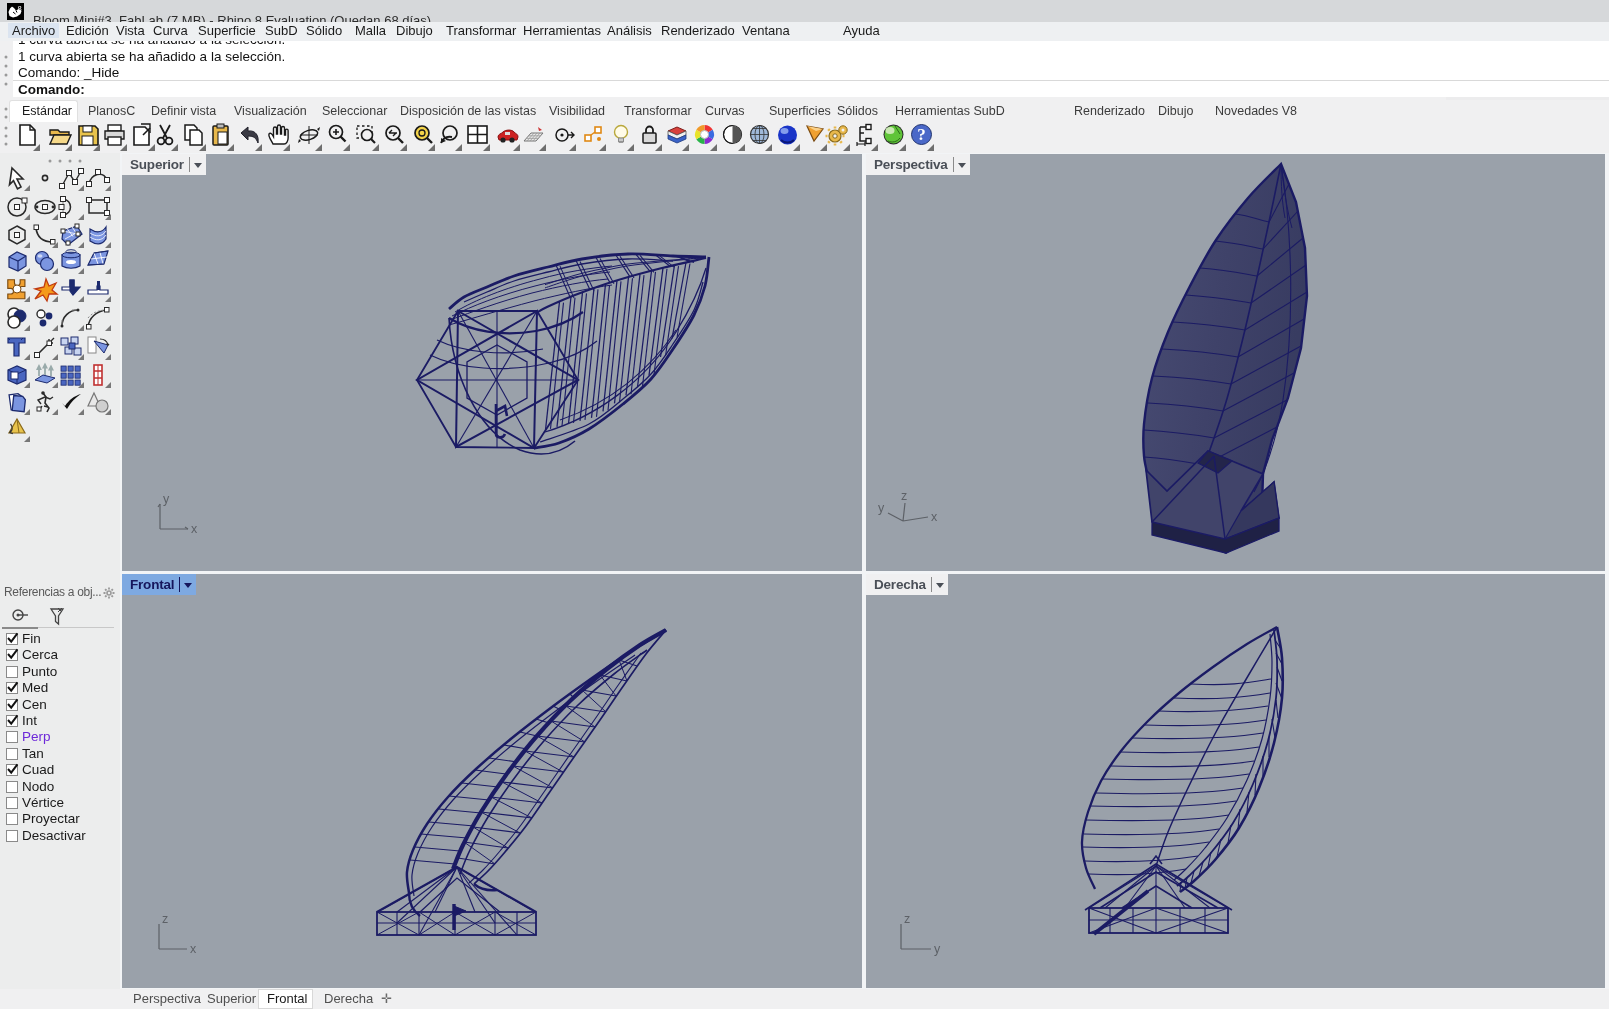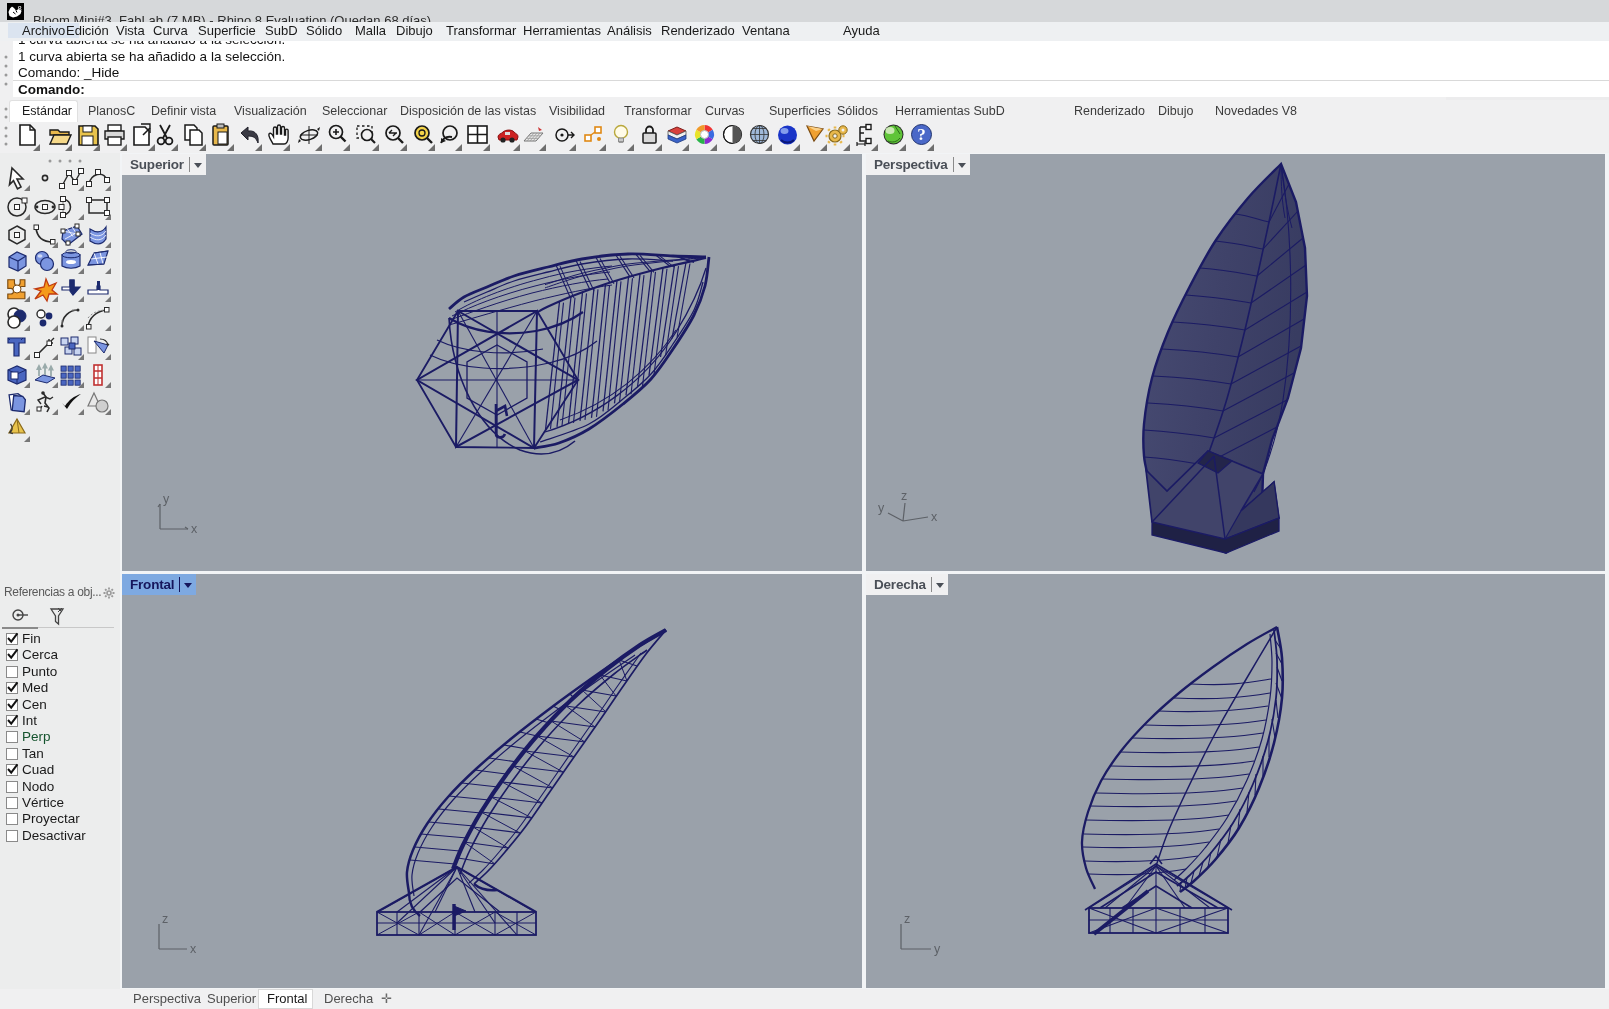"Archivo" span { padding: 0 14px -> 0 4px }
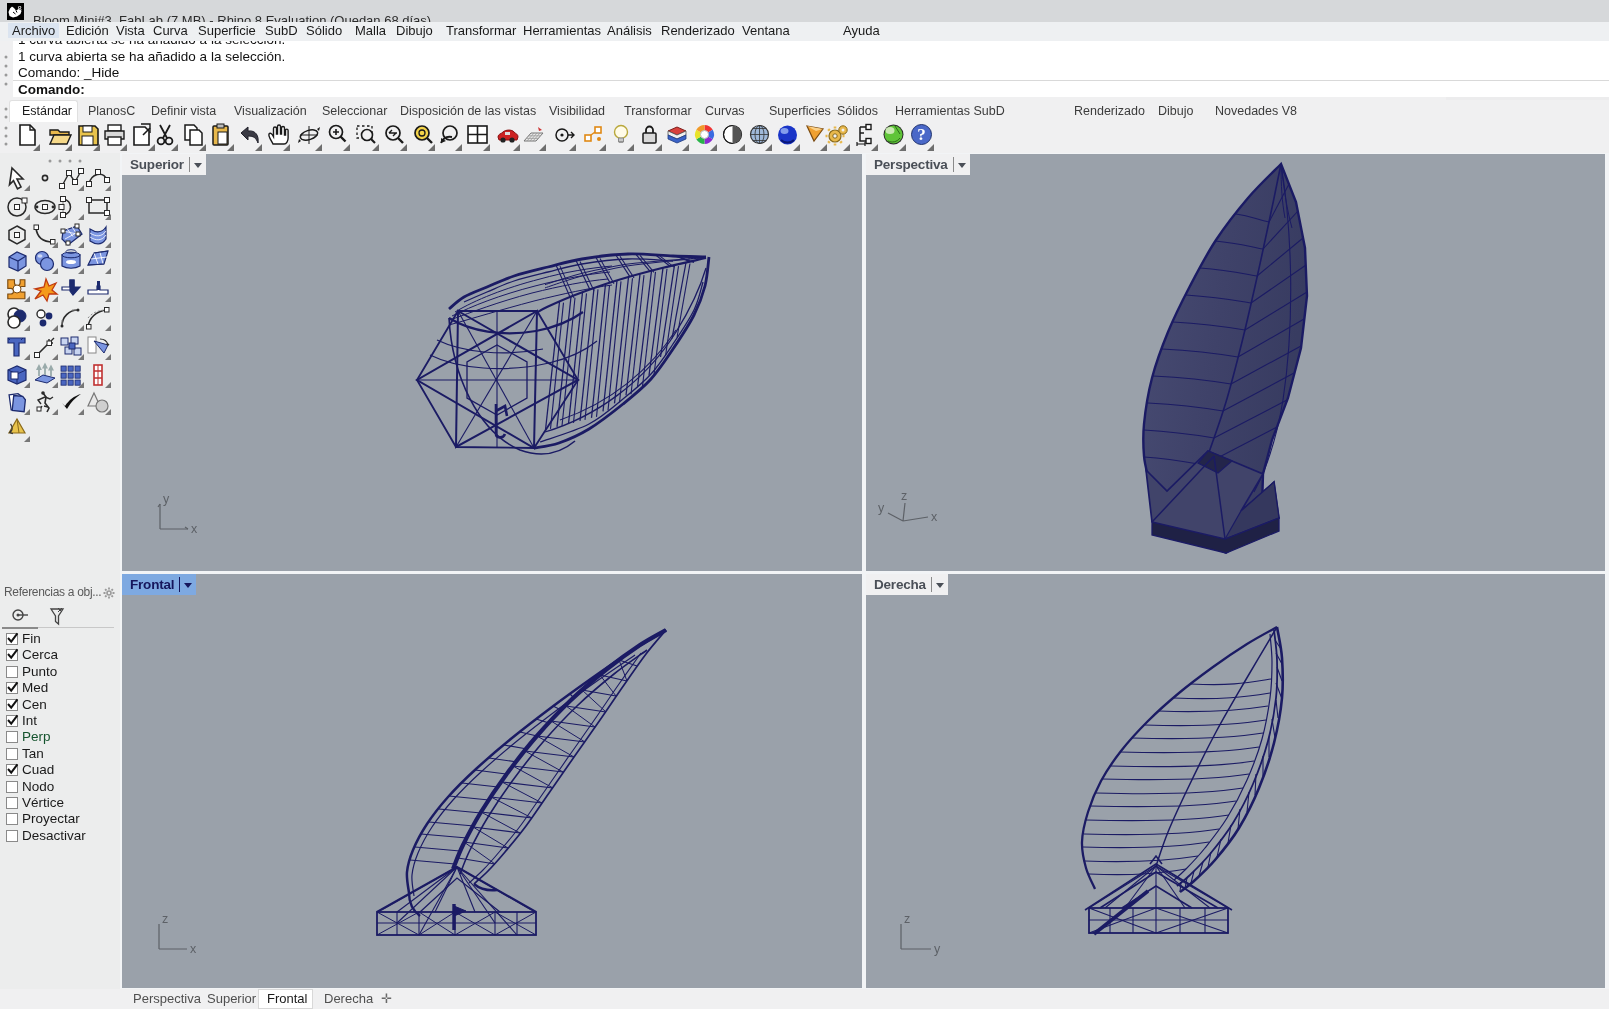"Perp" div { color: #14532d -> #6d28d9 }
